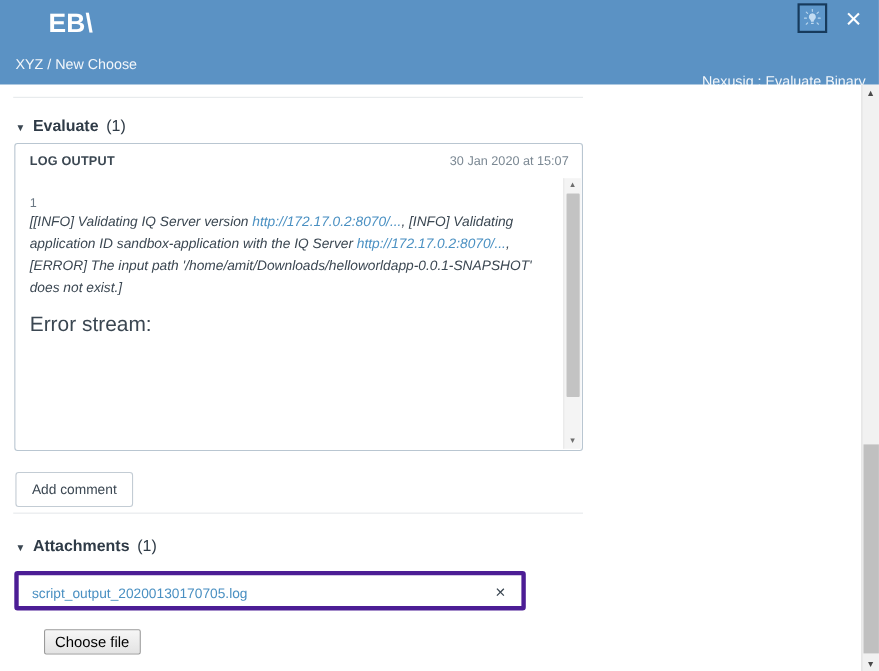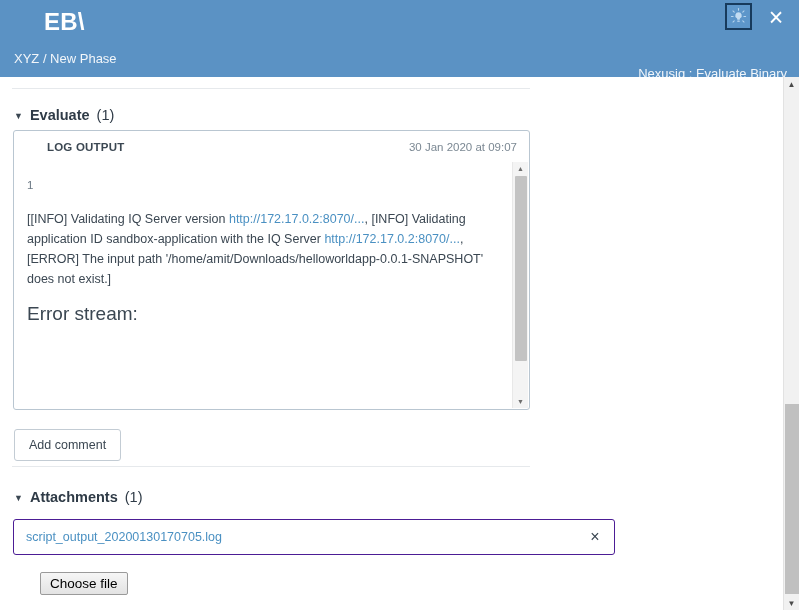"XYZ / New Phase" div.header-breadcrumb { text: Phase -> Choose }
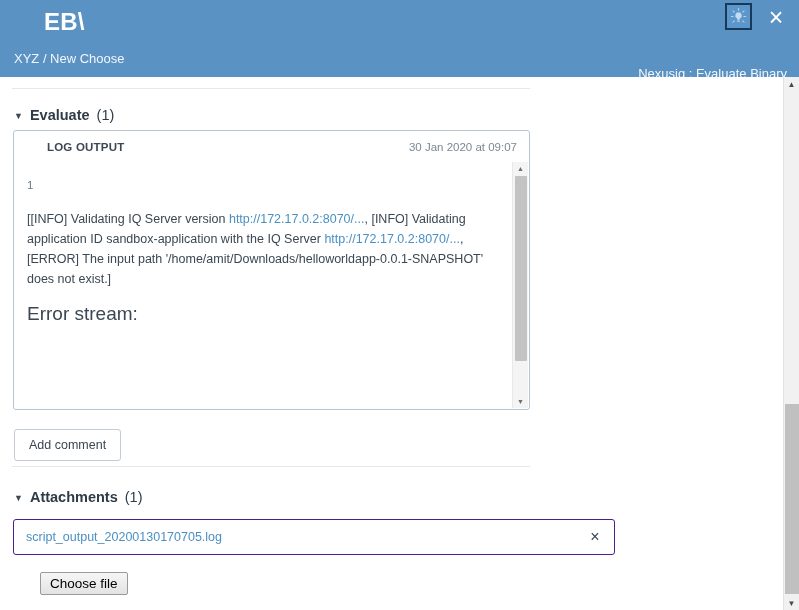"LOG OUTPUT" .comment-label { margin-left: 20px -> none }
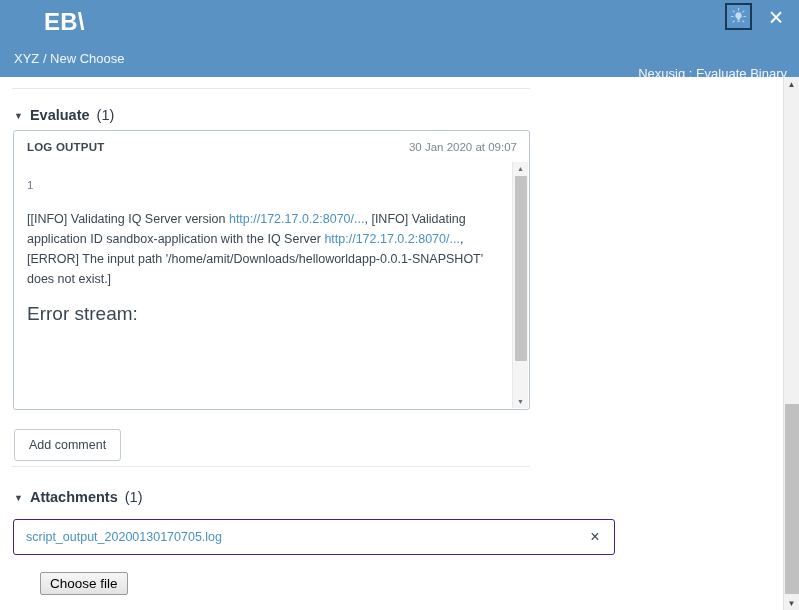"30 Jan 2020 at 09:07" div.comment-date { text: 09:07 -> 15:07 }
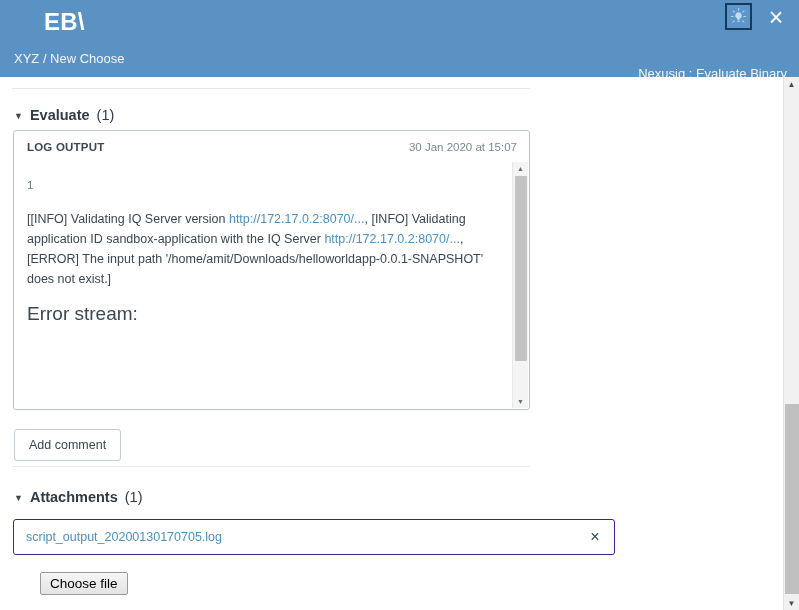"[[INFO] Validating IQ Server version" .log-para { font-style: none -> italic; margin: 18px 0 0 0 -> 0 0 0 0 }
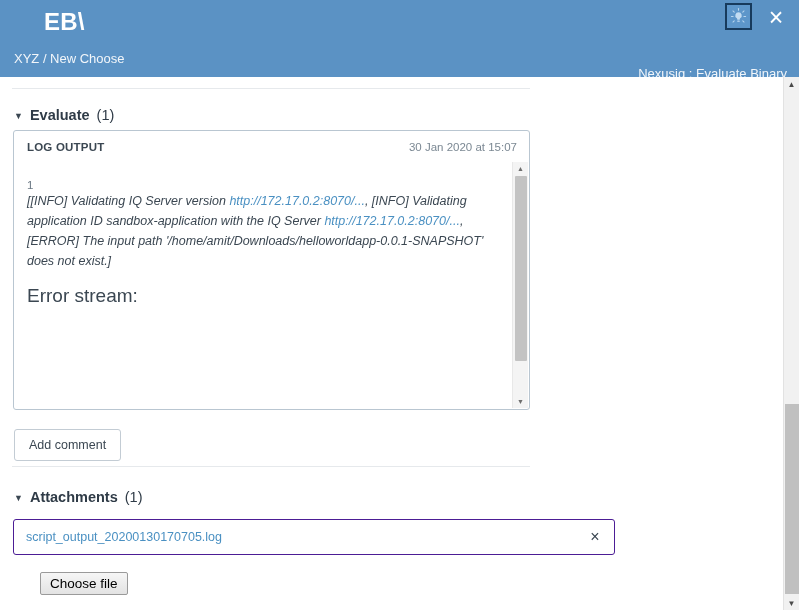"script_output_20200130170705.log" .attachment-row { border: 1px solid #4c1d95 -> 4px solid #4c1d95; width: 602px -> 465px }
